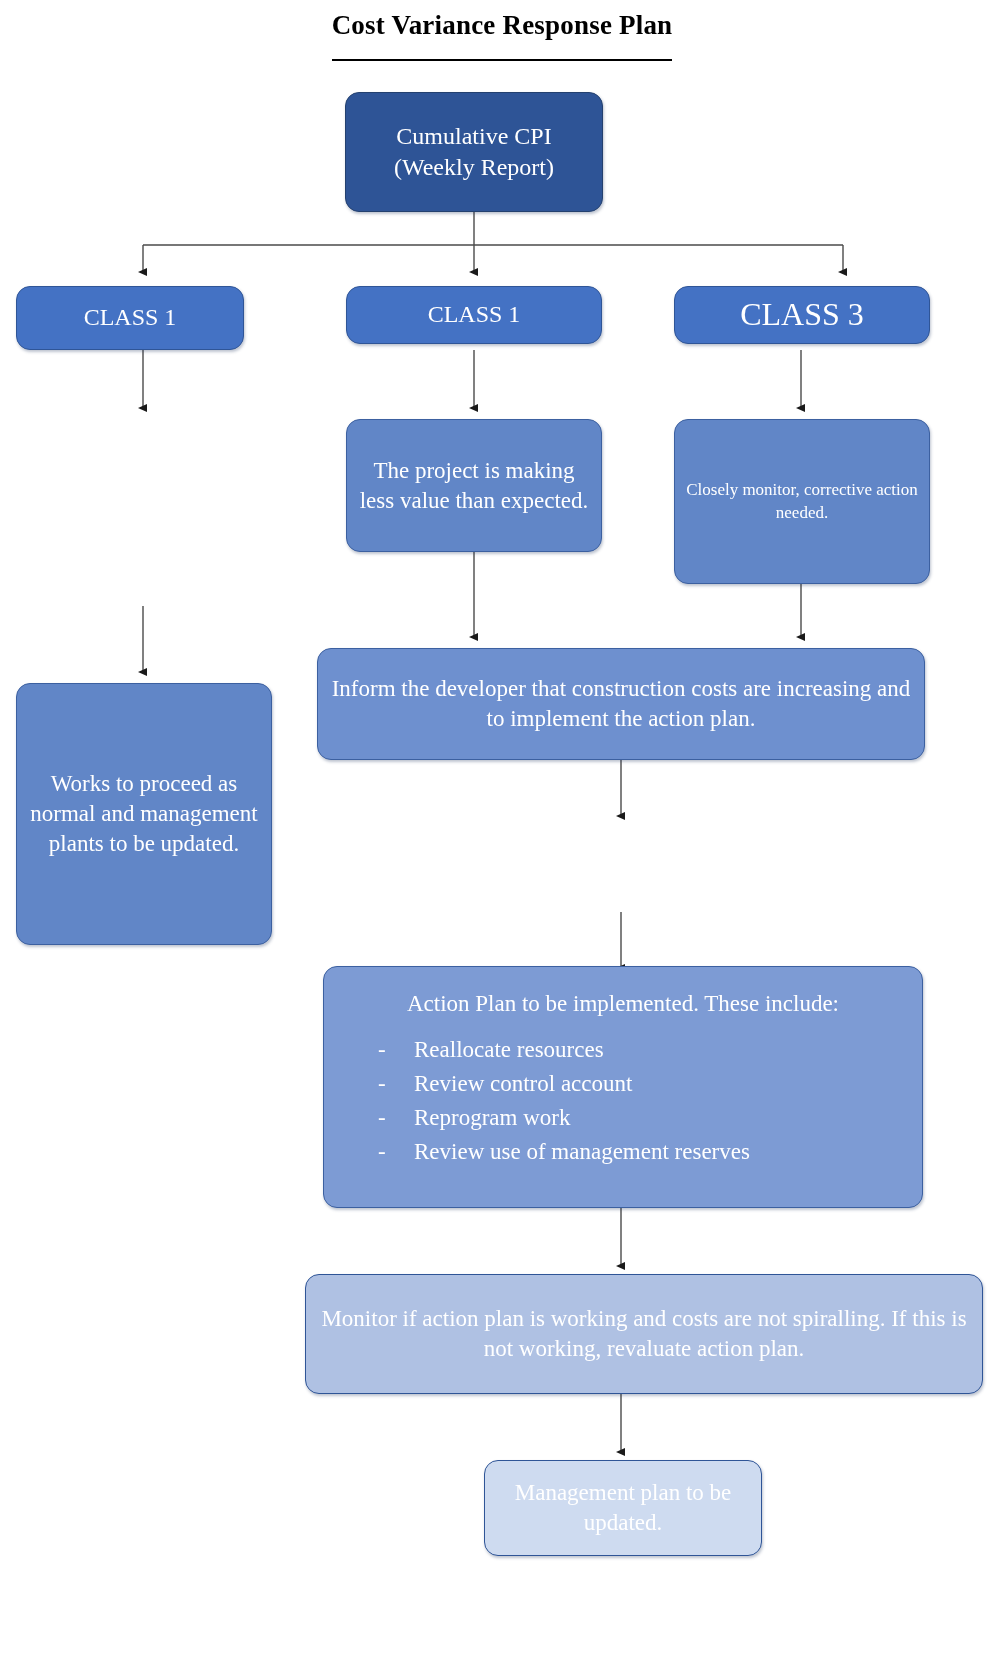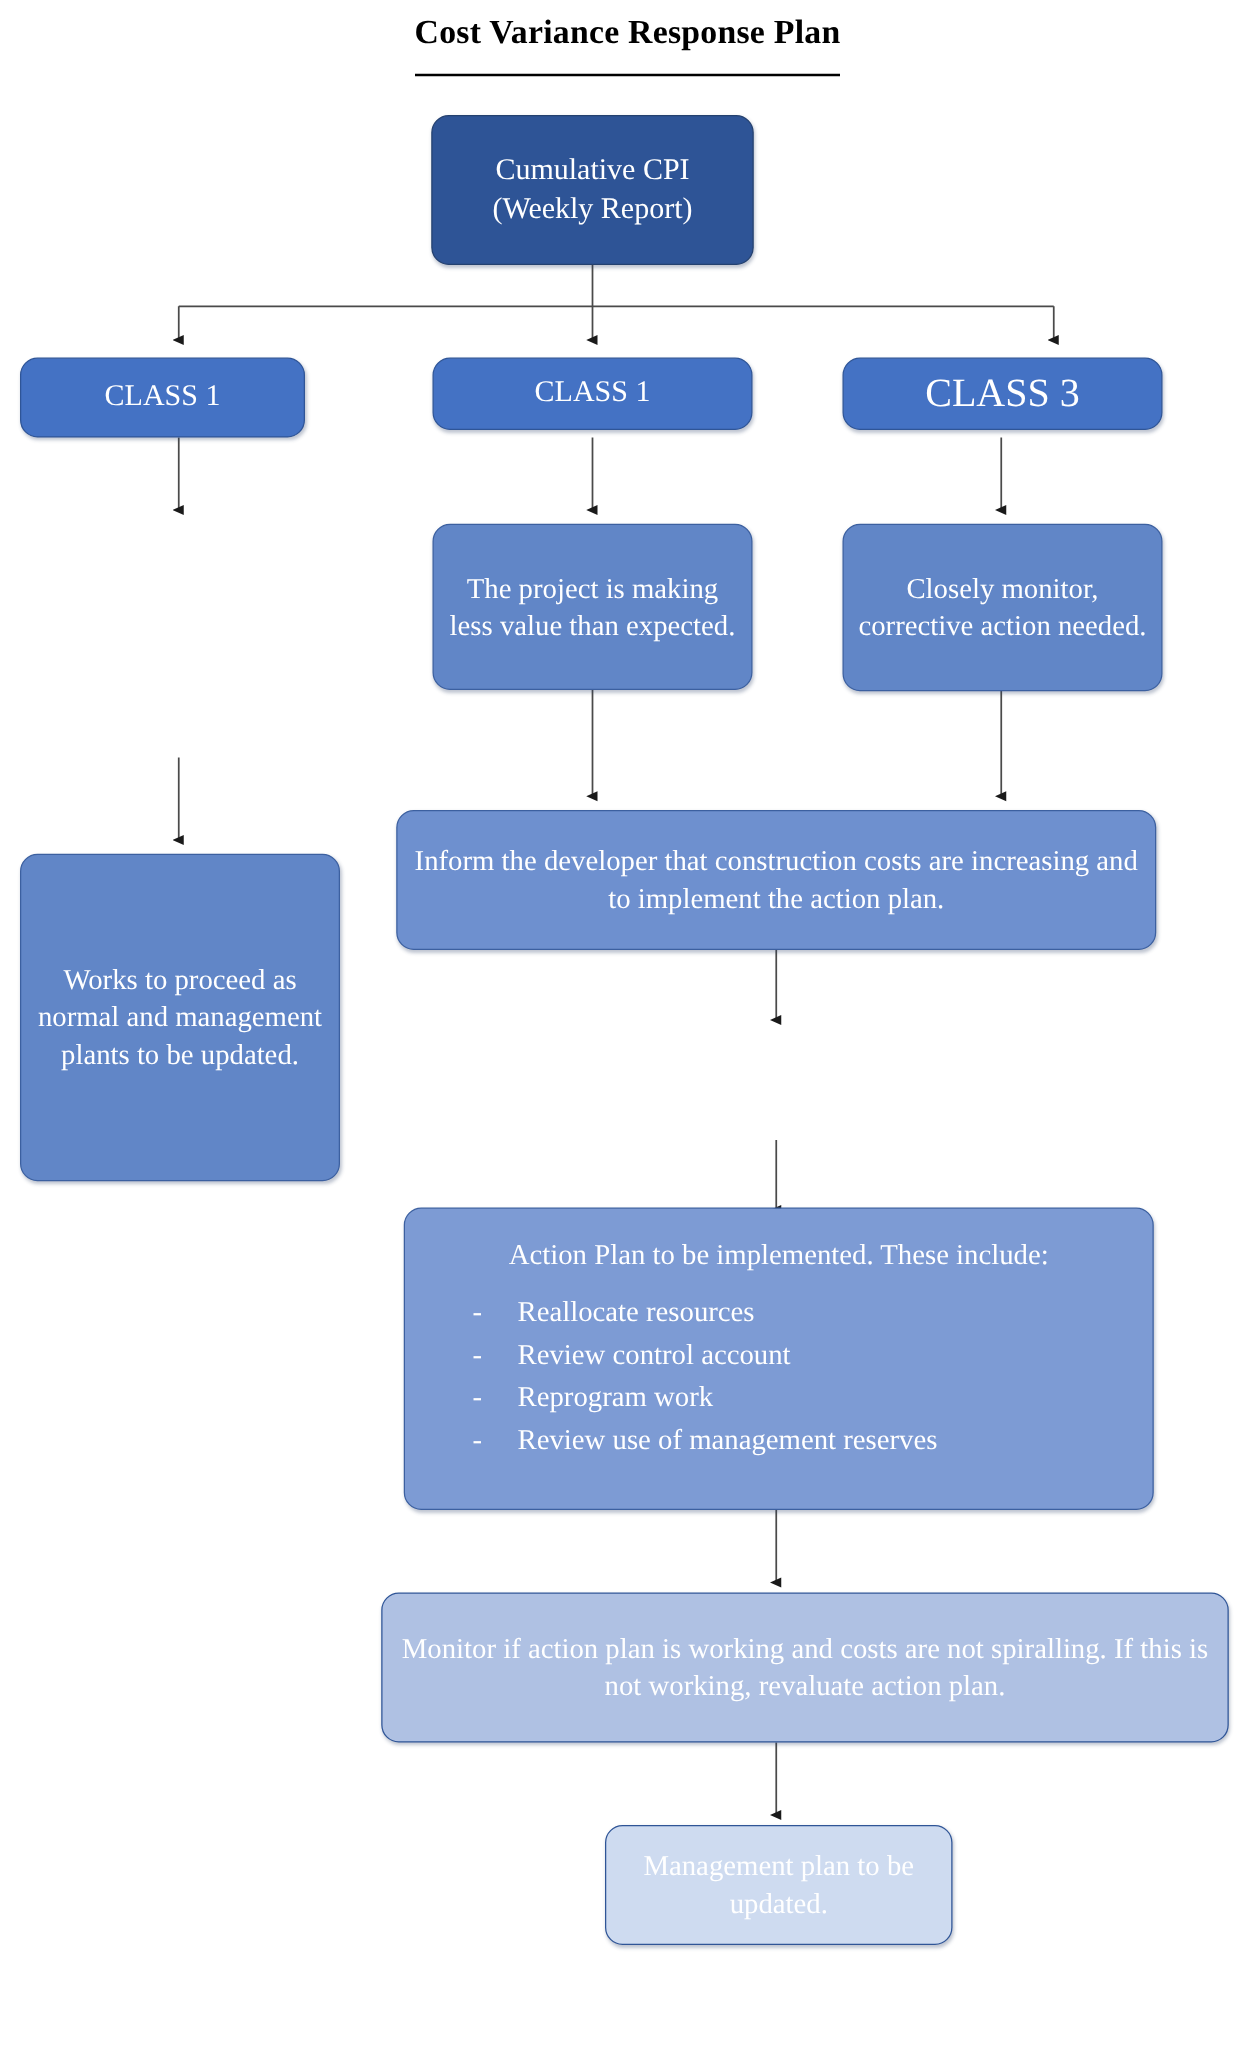"Closely monitor, corrective action" div.node { font-size: 23px -> 17px; height: 134px -> 165px }
